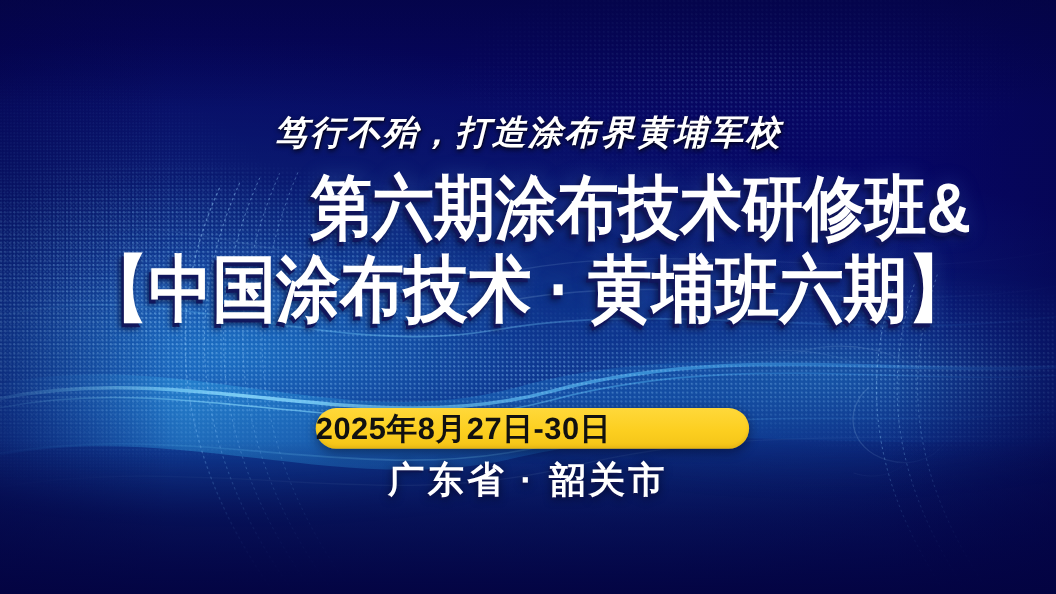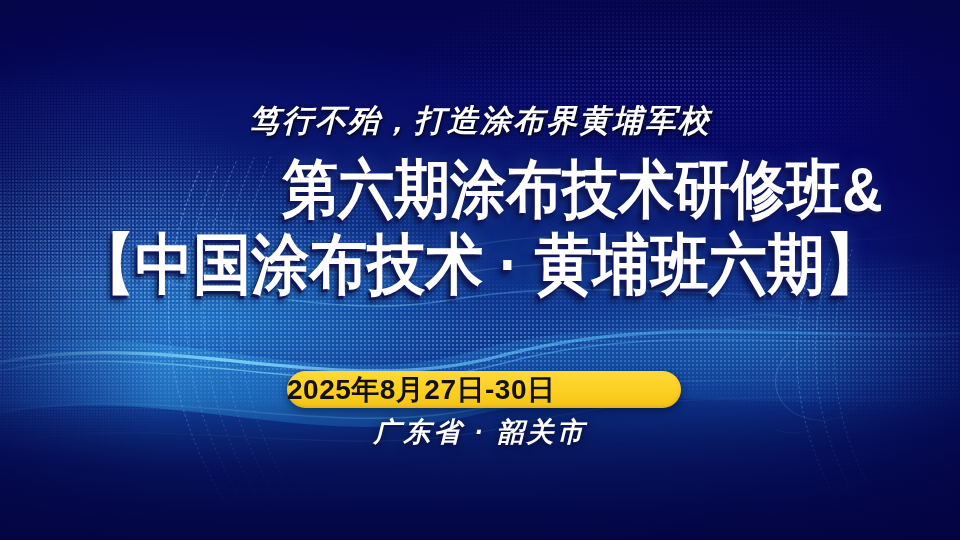"广东省 · 韶关市" .location { font-size: 27px -> 33px; font-style: italic -> none }
